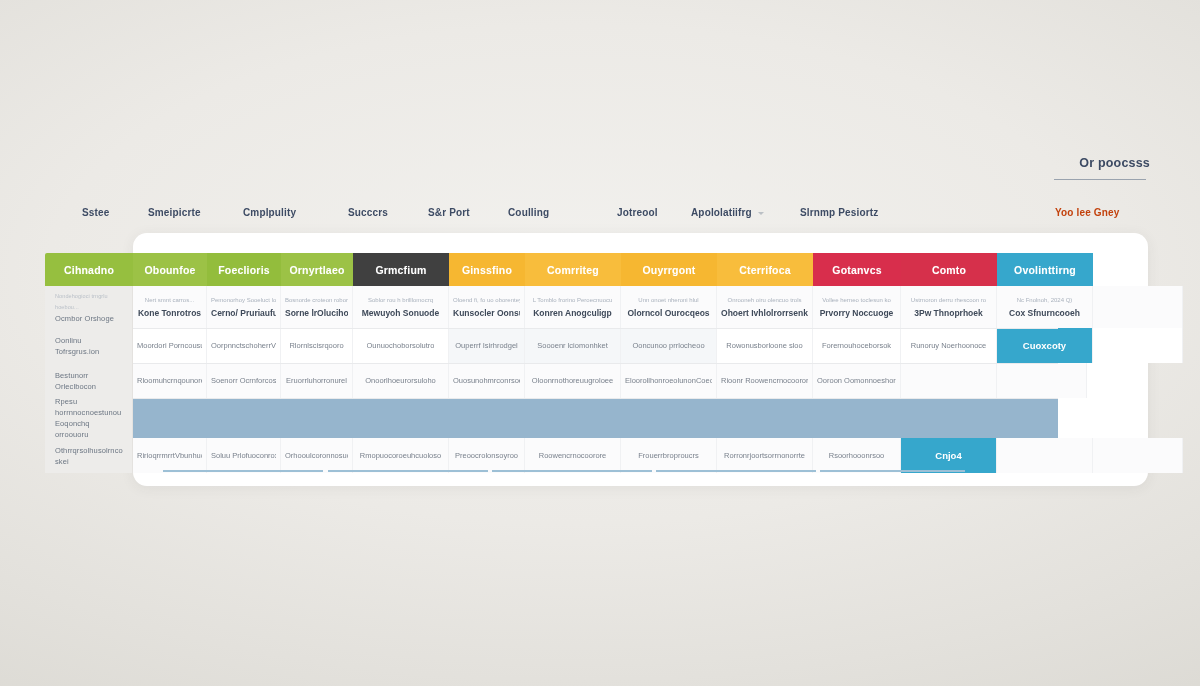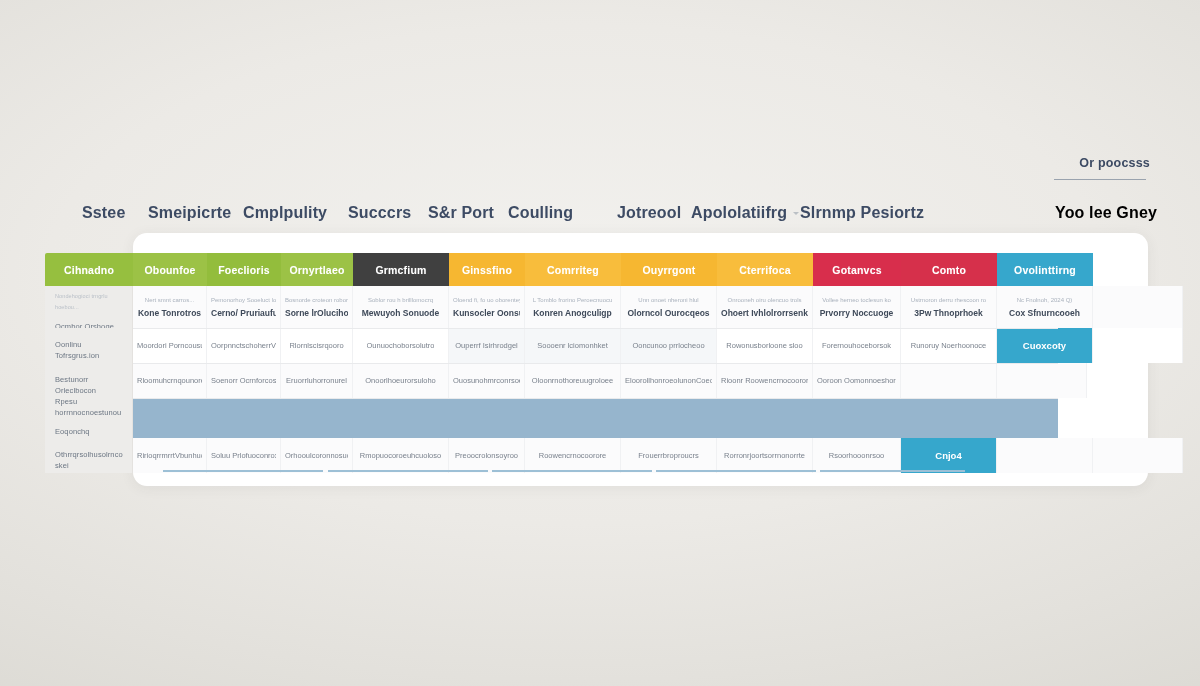"Sstee" .nav-item { font-size: 16px -> 10px }
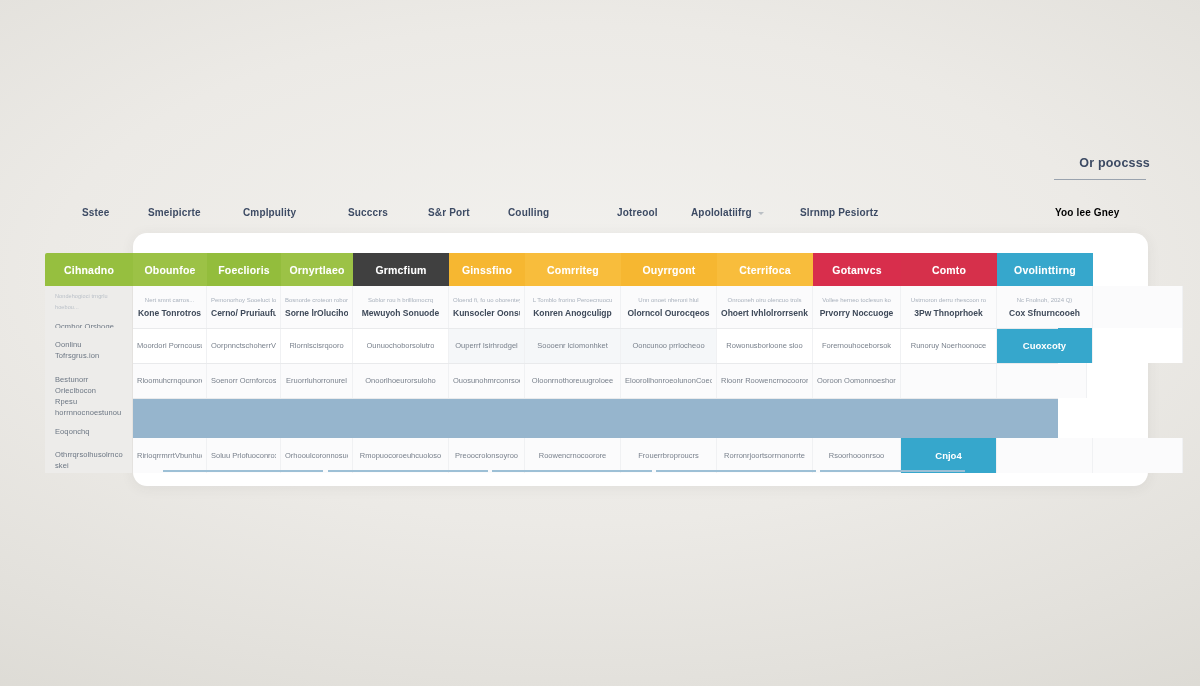"Yoo lee Gney" .nav-item.right-end { color: #000000 -> #c2410c }
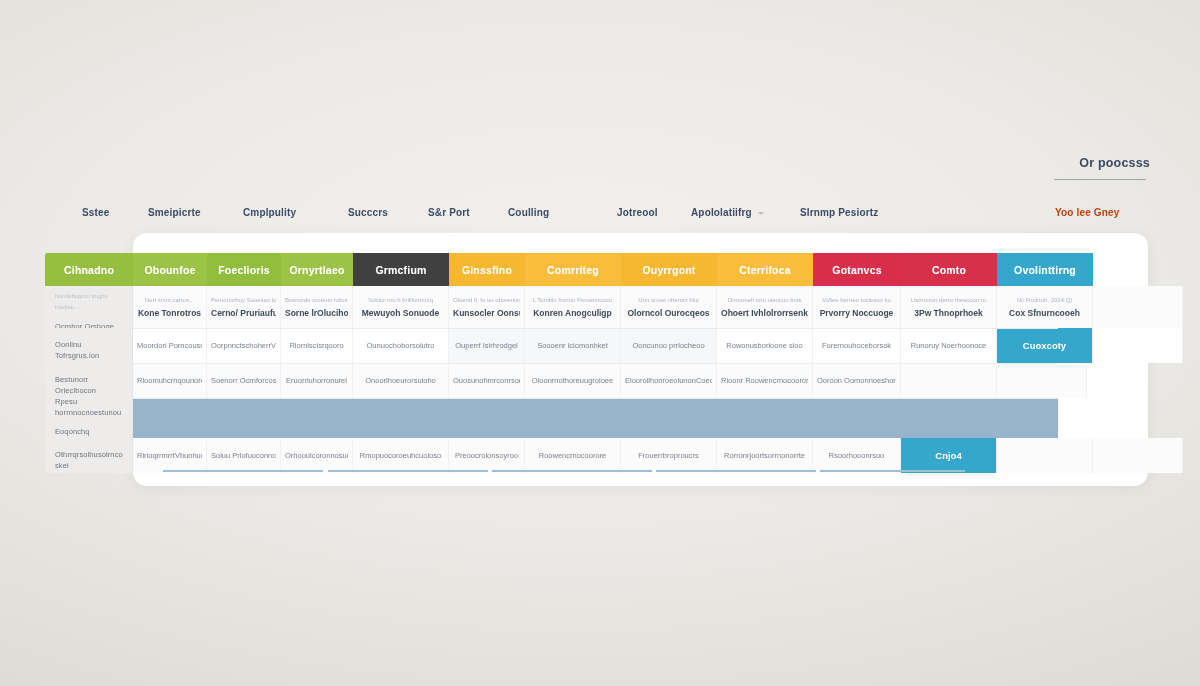"Ocmbor Orshoge" .lbl-text { margin-top: 8px -> none }
